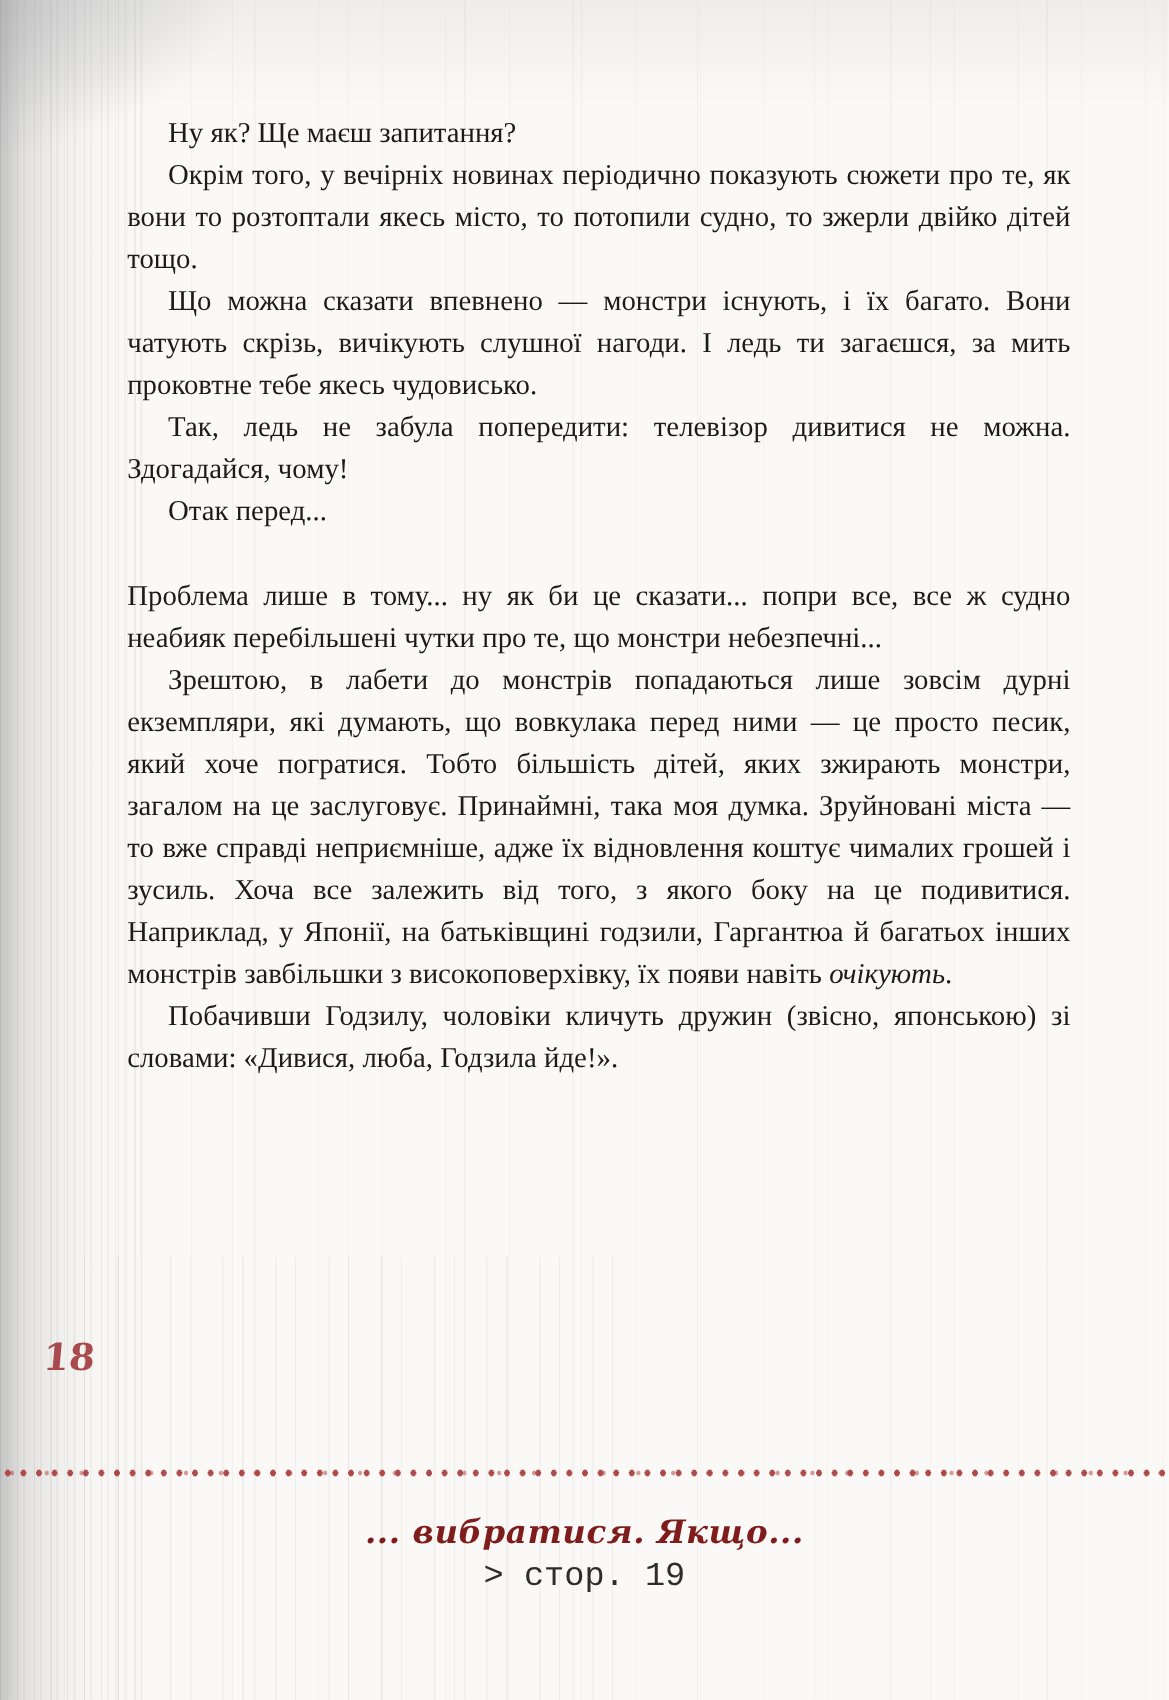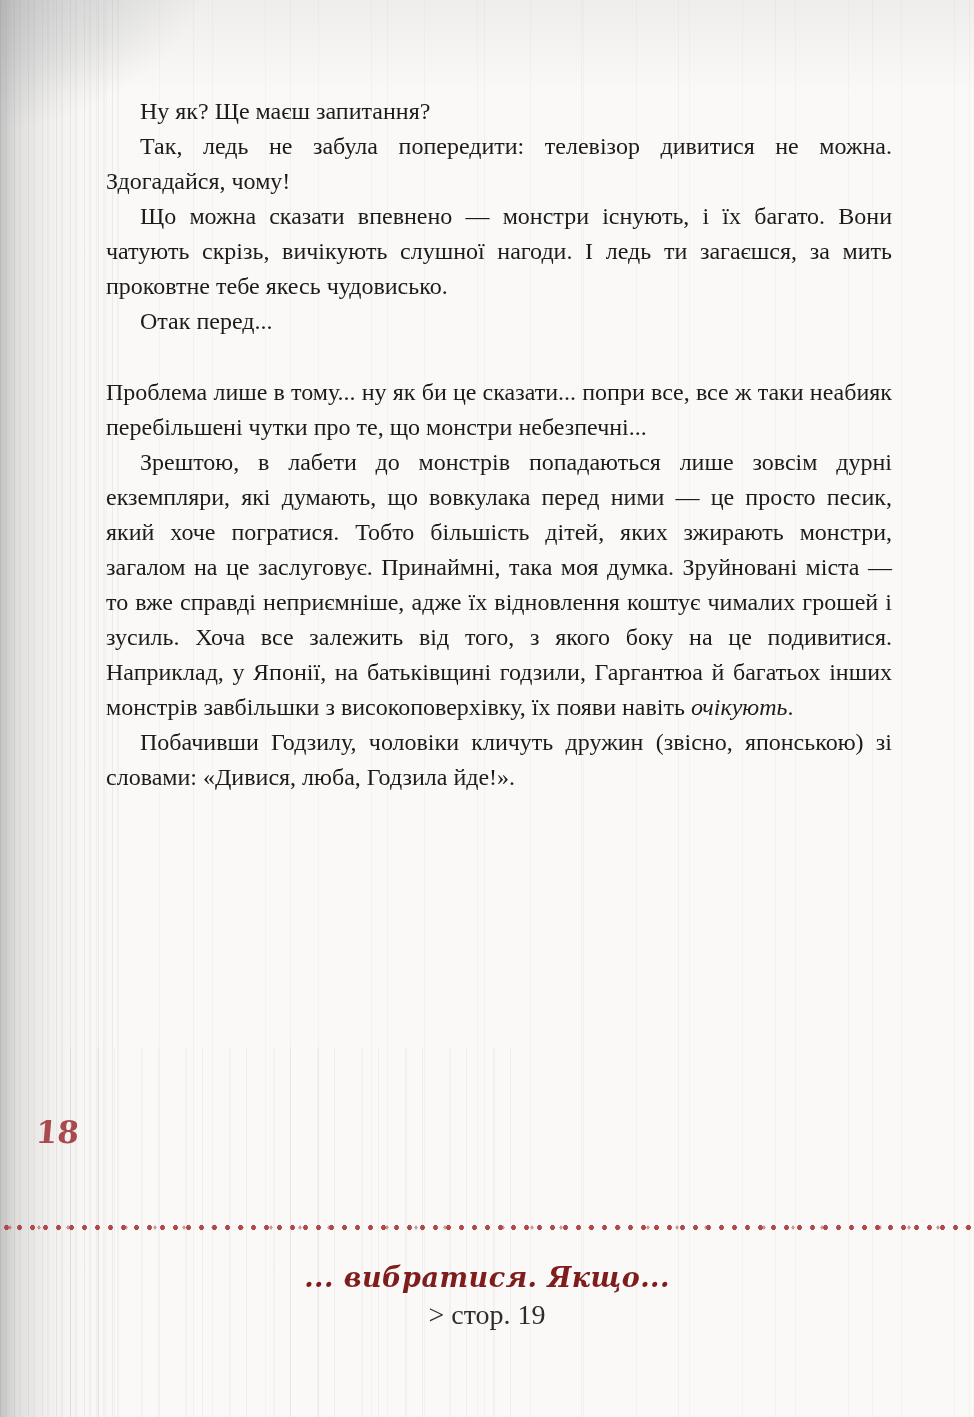"Окрім того, у вечірніх новинах" p { html: none -> <p><span>Окрім того, у вечірніх новинах періодично показують сюжети про те, як вони то розтоптали якесь місто, то потопили судно, то зжерли двійко дітей тощо.</span></p> }
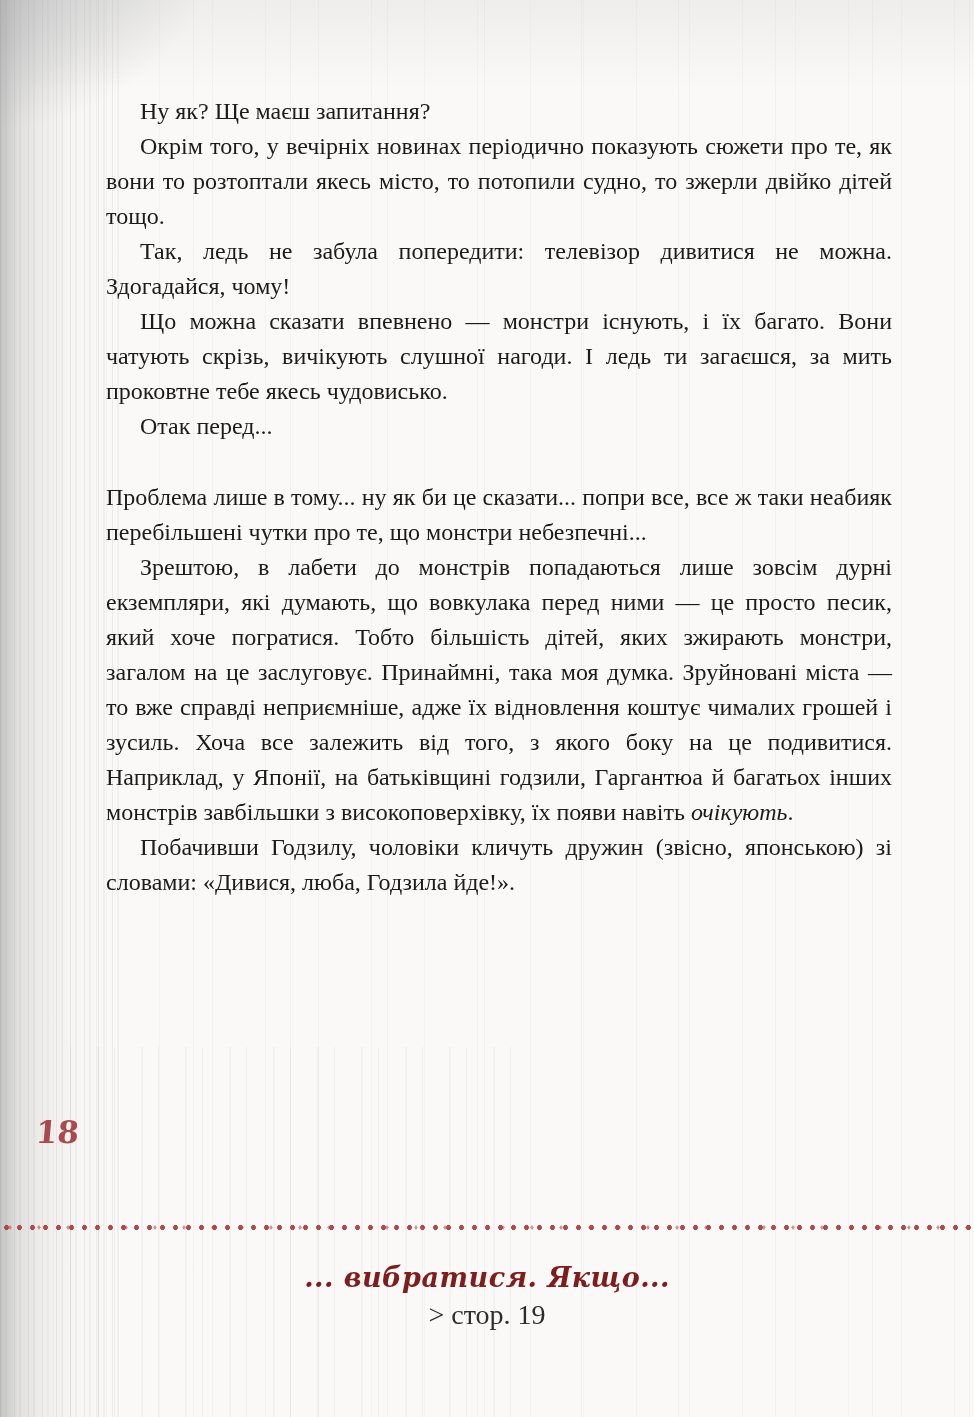"Так, ледь не забула попередити:" p { order: before "Що можна сказати впевнено —" -> after "Що можна сказати впевнено —" }
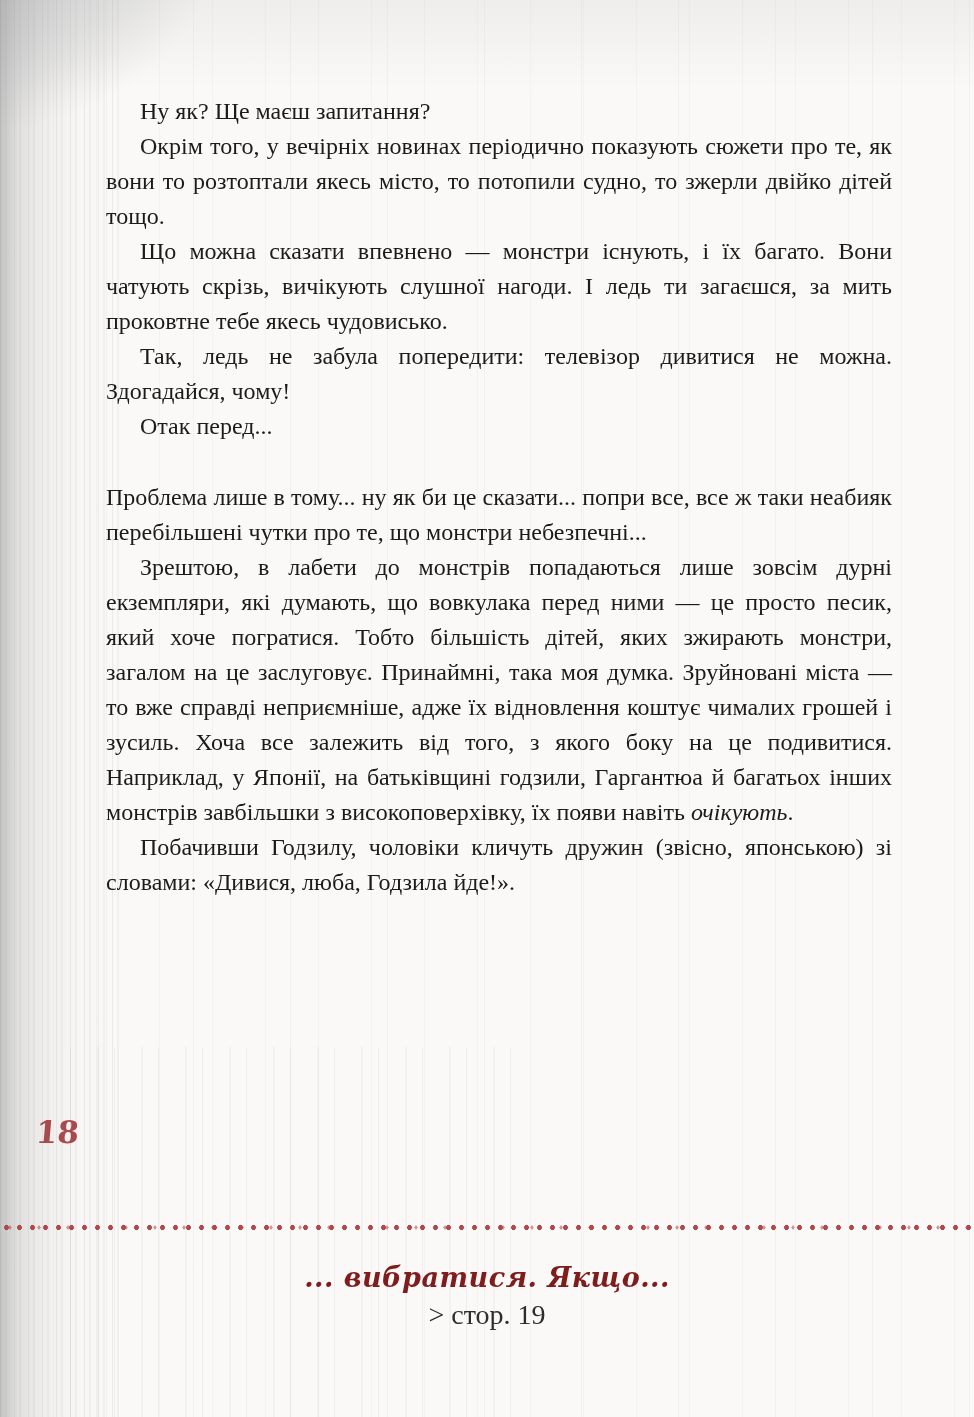"Проблема лише в тому... ну" span { text: таки -> судно }
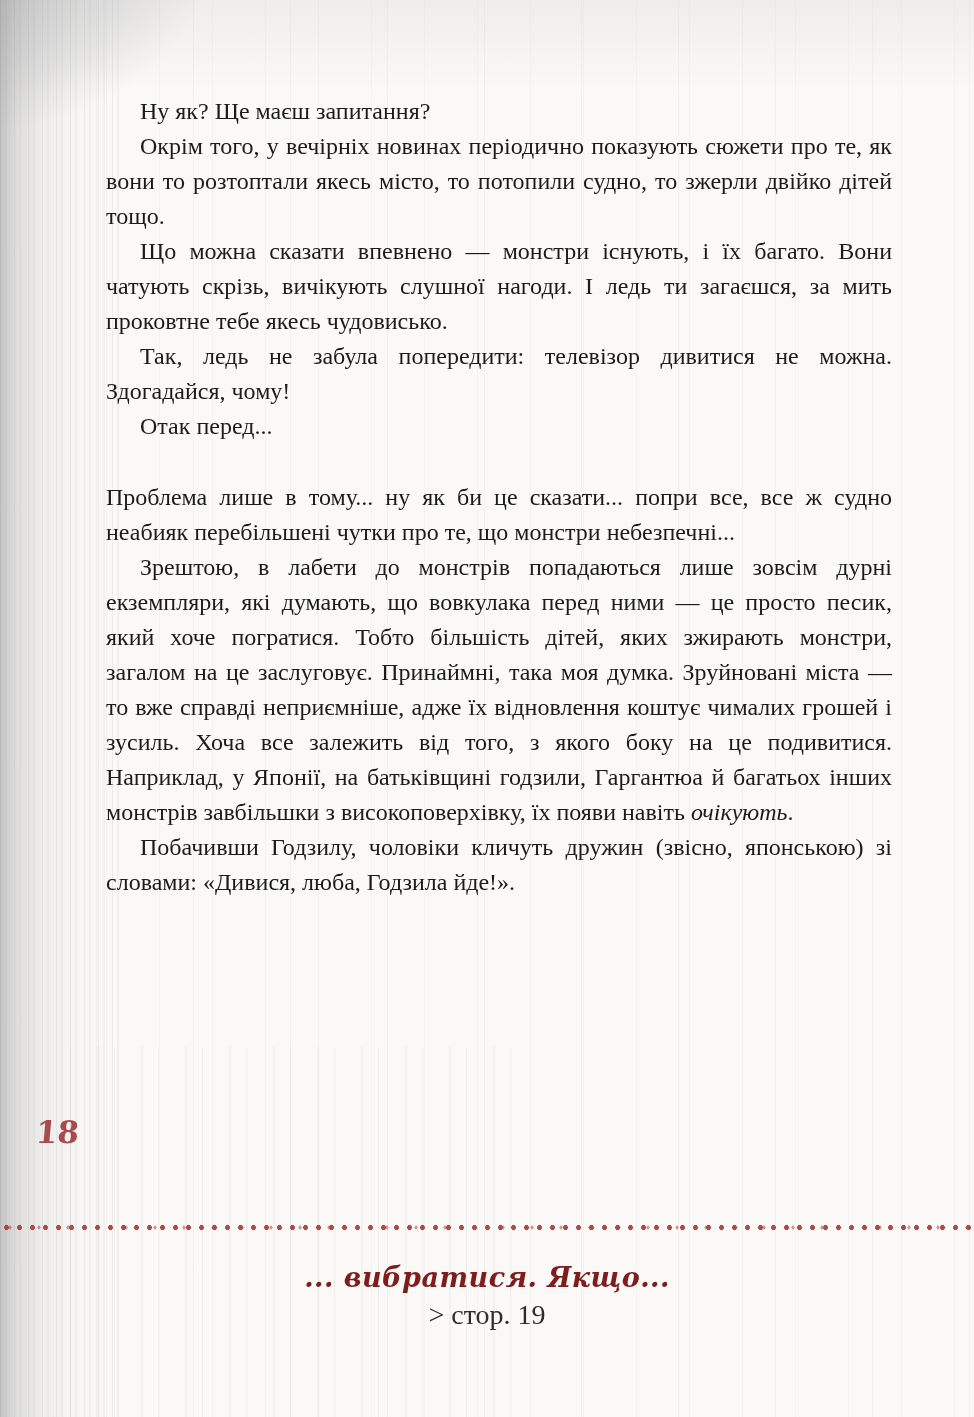"> стор. 19" .page-nav { font-family: Liberation Serif, serif -> Liberation Mono, monospace }
